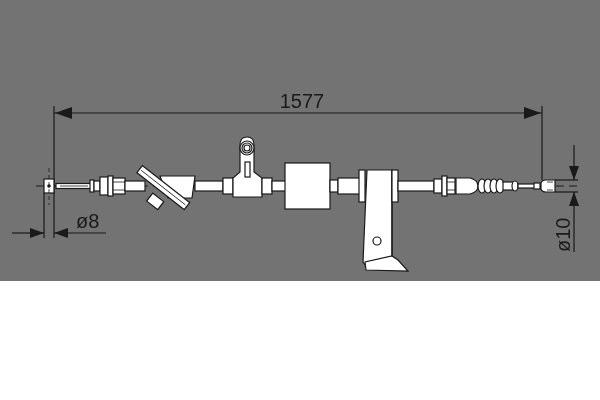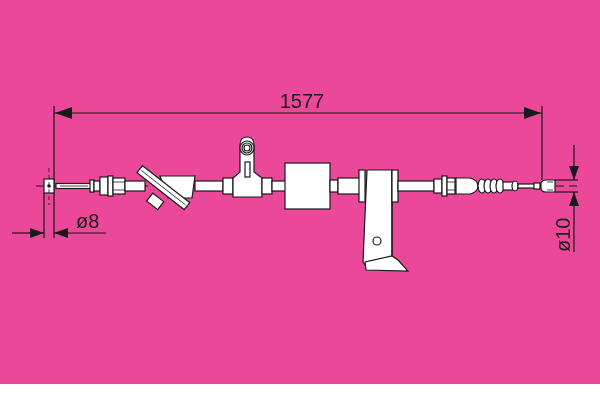"1577" #canvas { background: #ec4899 -> #737373; height: 384px -> 281px }
